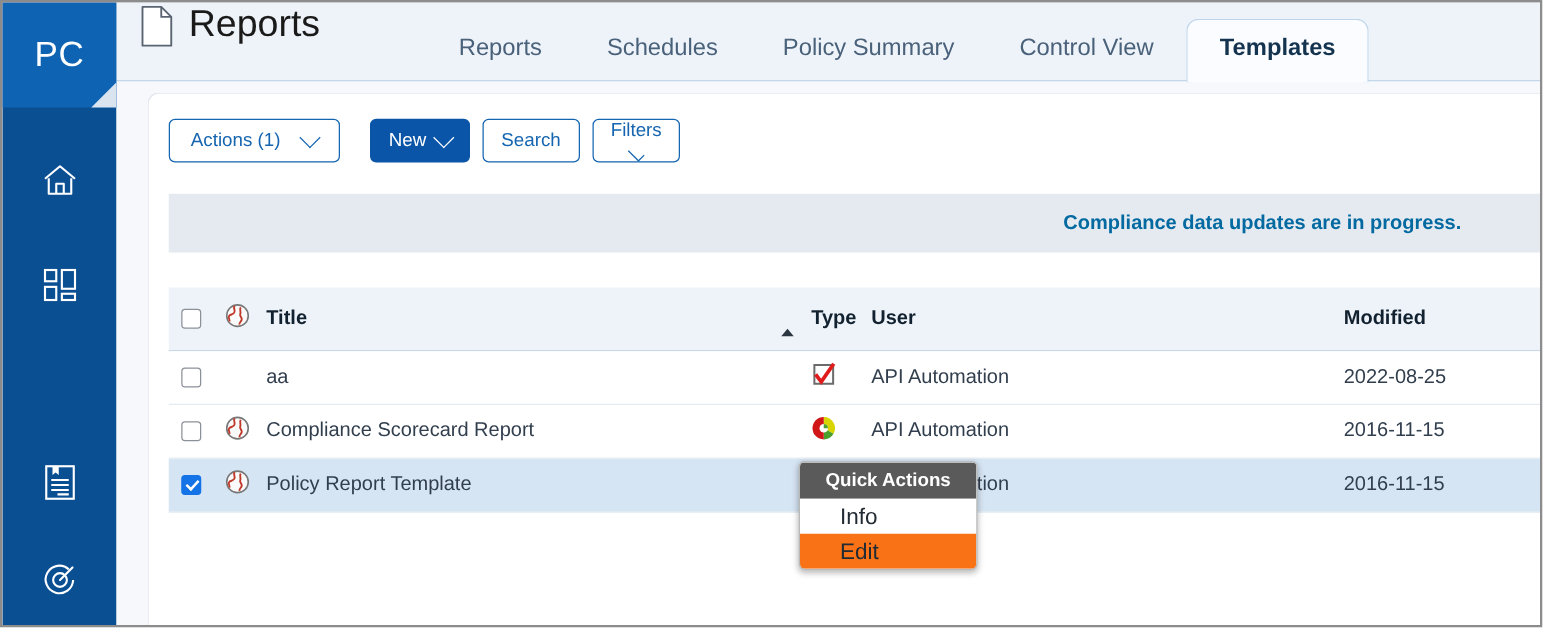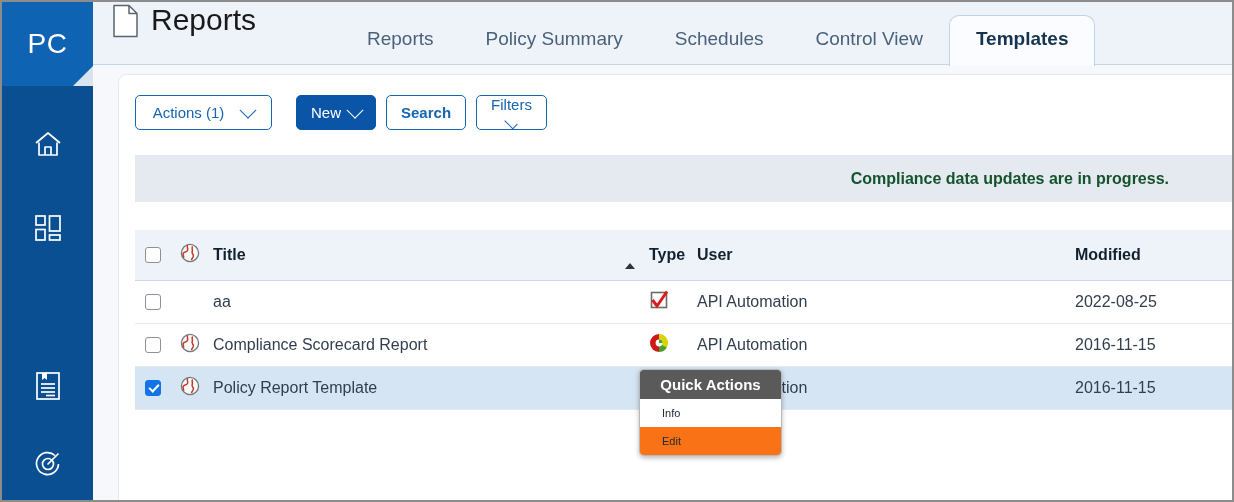"Policy Summary" div.tab { order: before "Schedules" -> after "Schedules" }
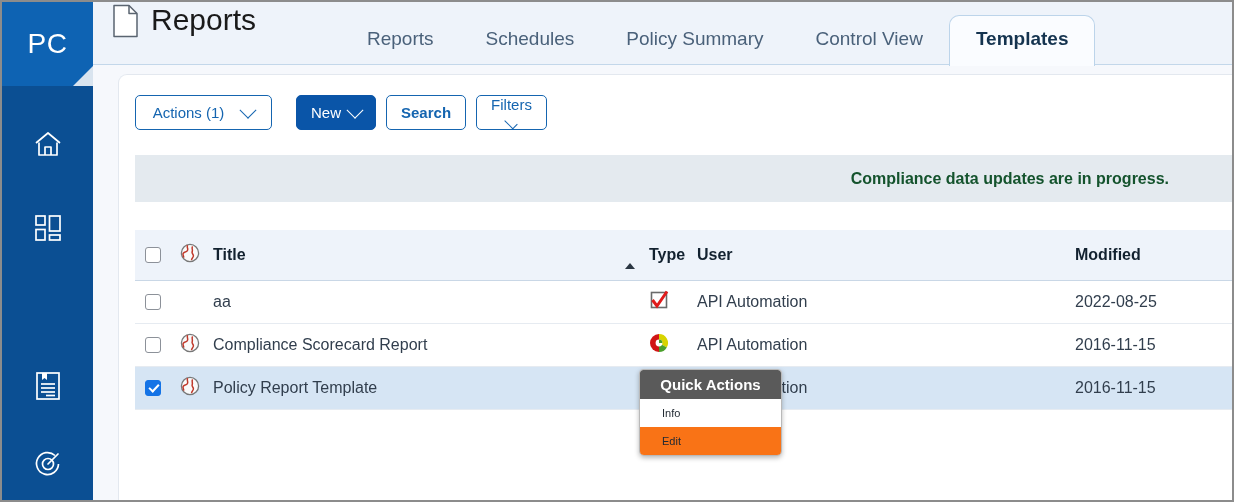"Search" .btn.searchbtn { font-weight: bold -> none }
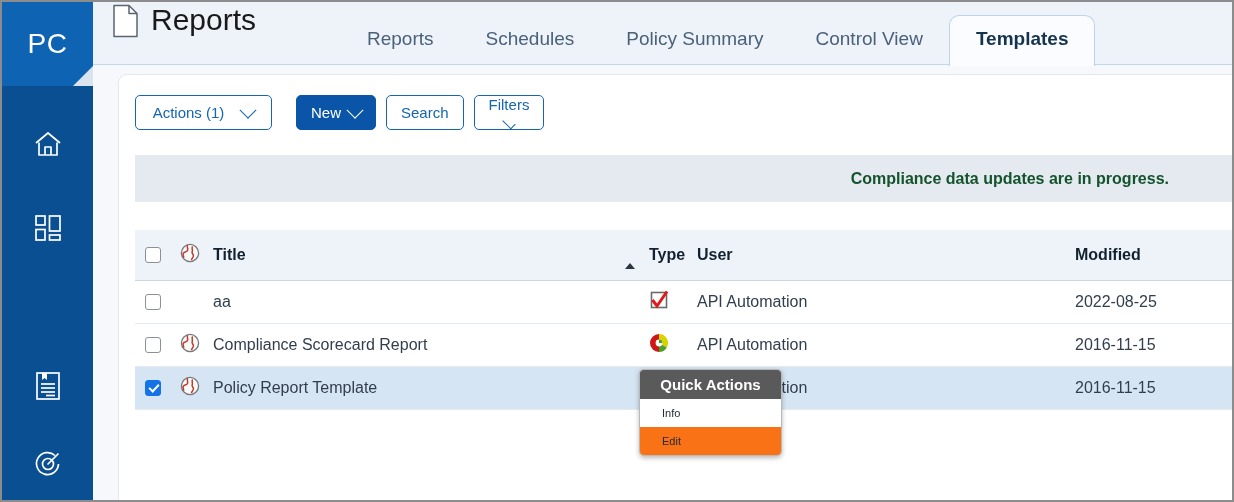"Compliance data updates are in" .notice-text { color: #14532d -> #0369a1 }
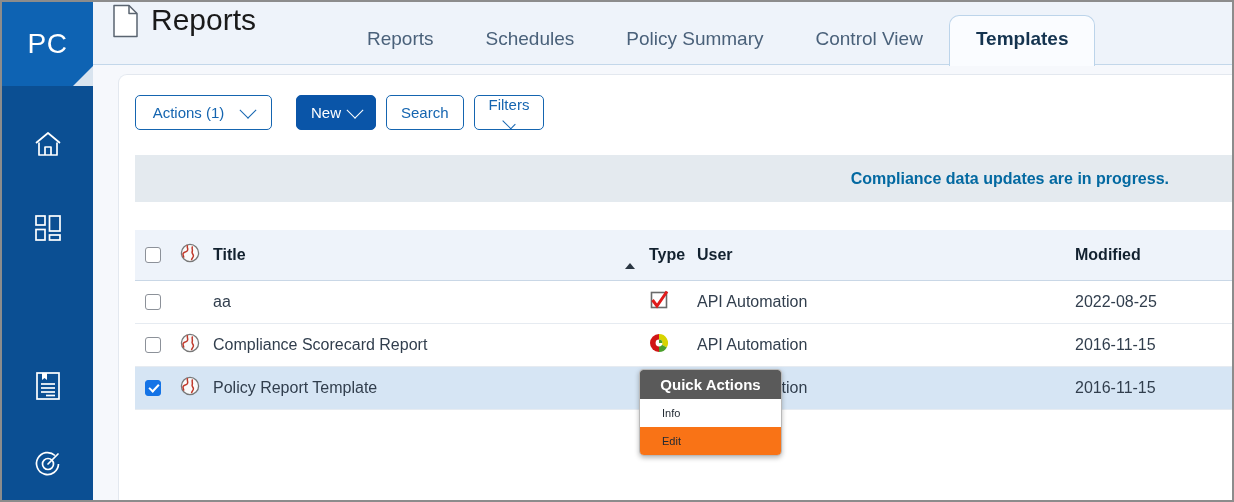"Info" .qmenu-item { font-size: 11px -> 18px; padding-left: 22px -> 32px }
